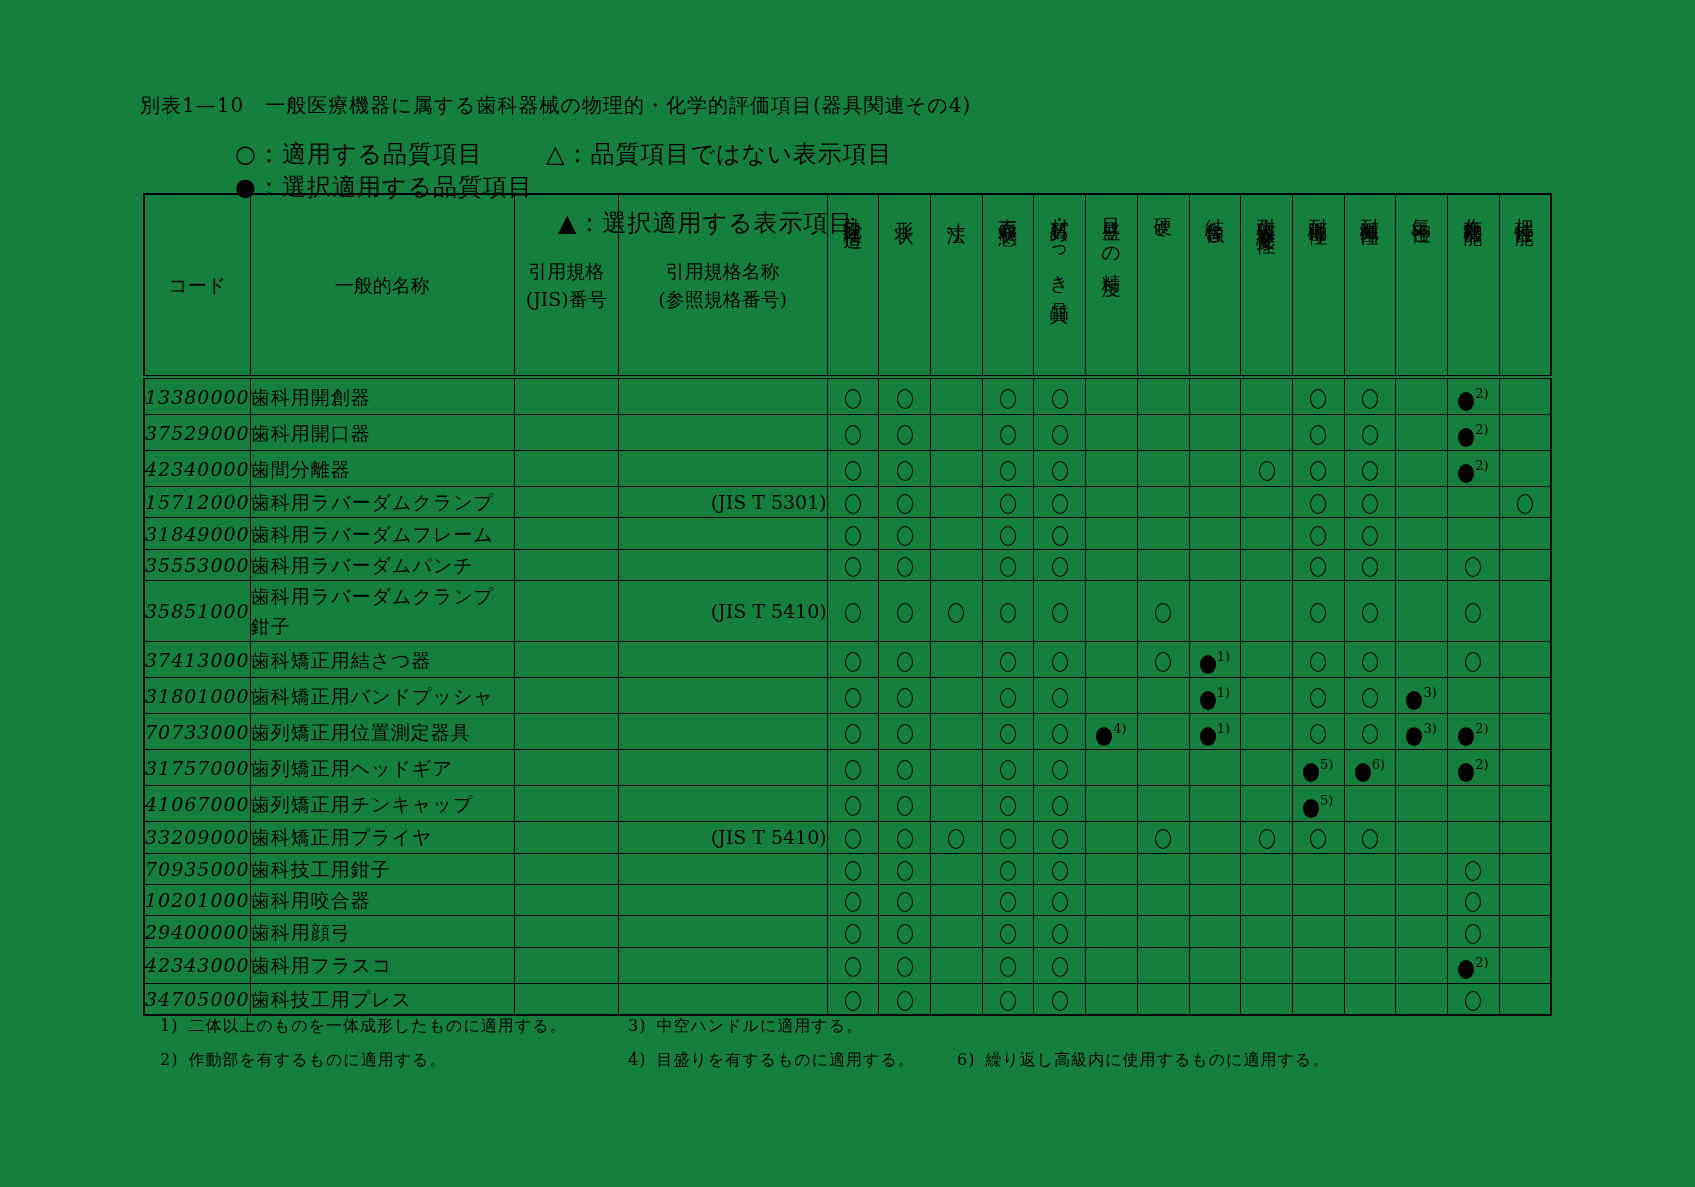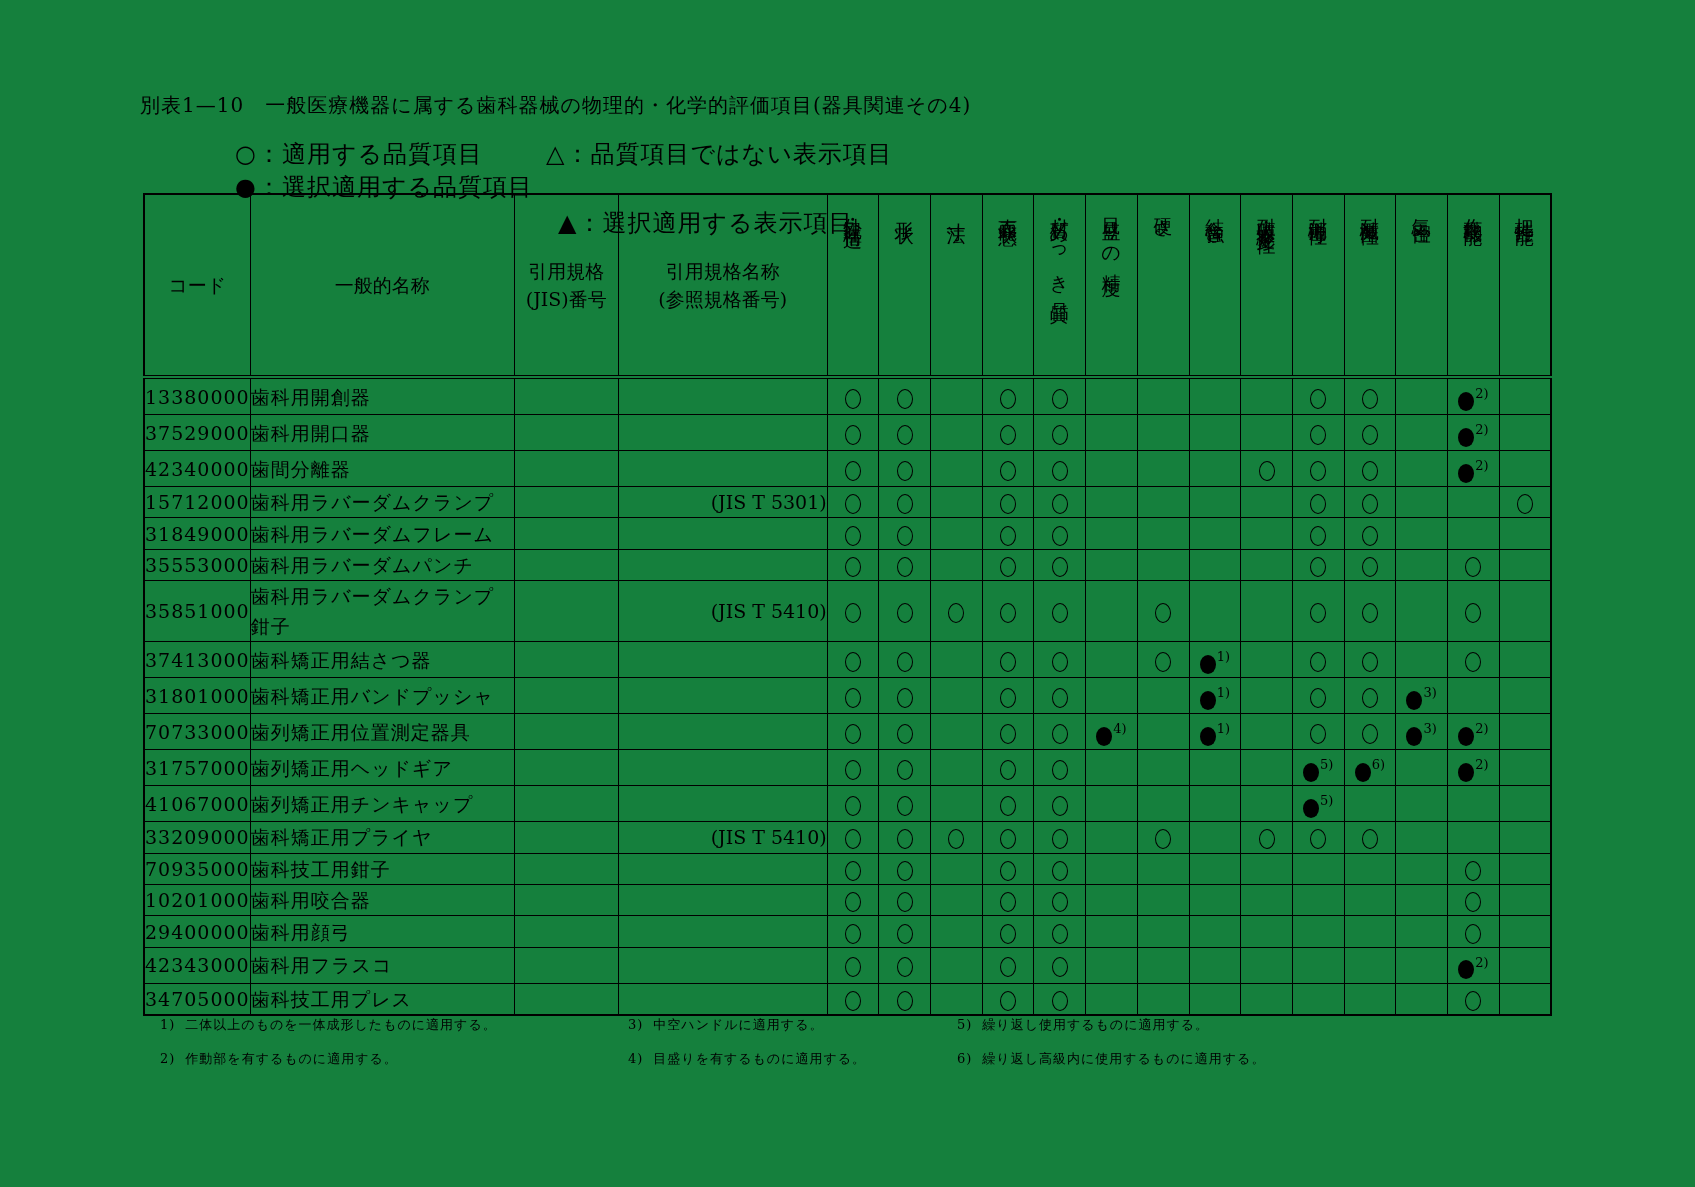"13380000" td.code { font-style: none -> italic }
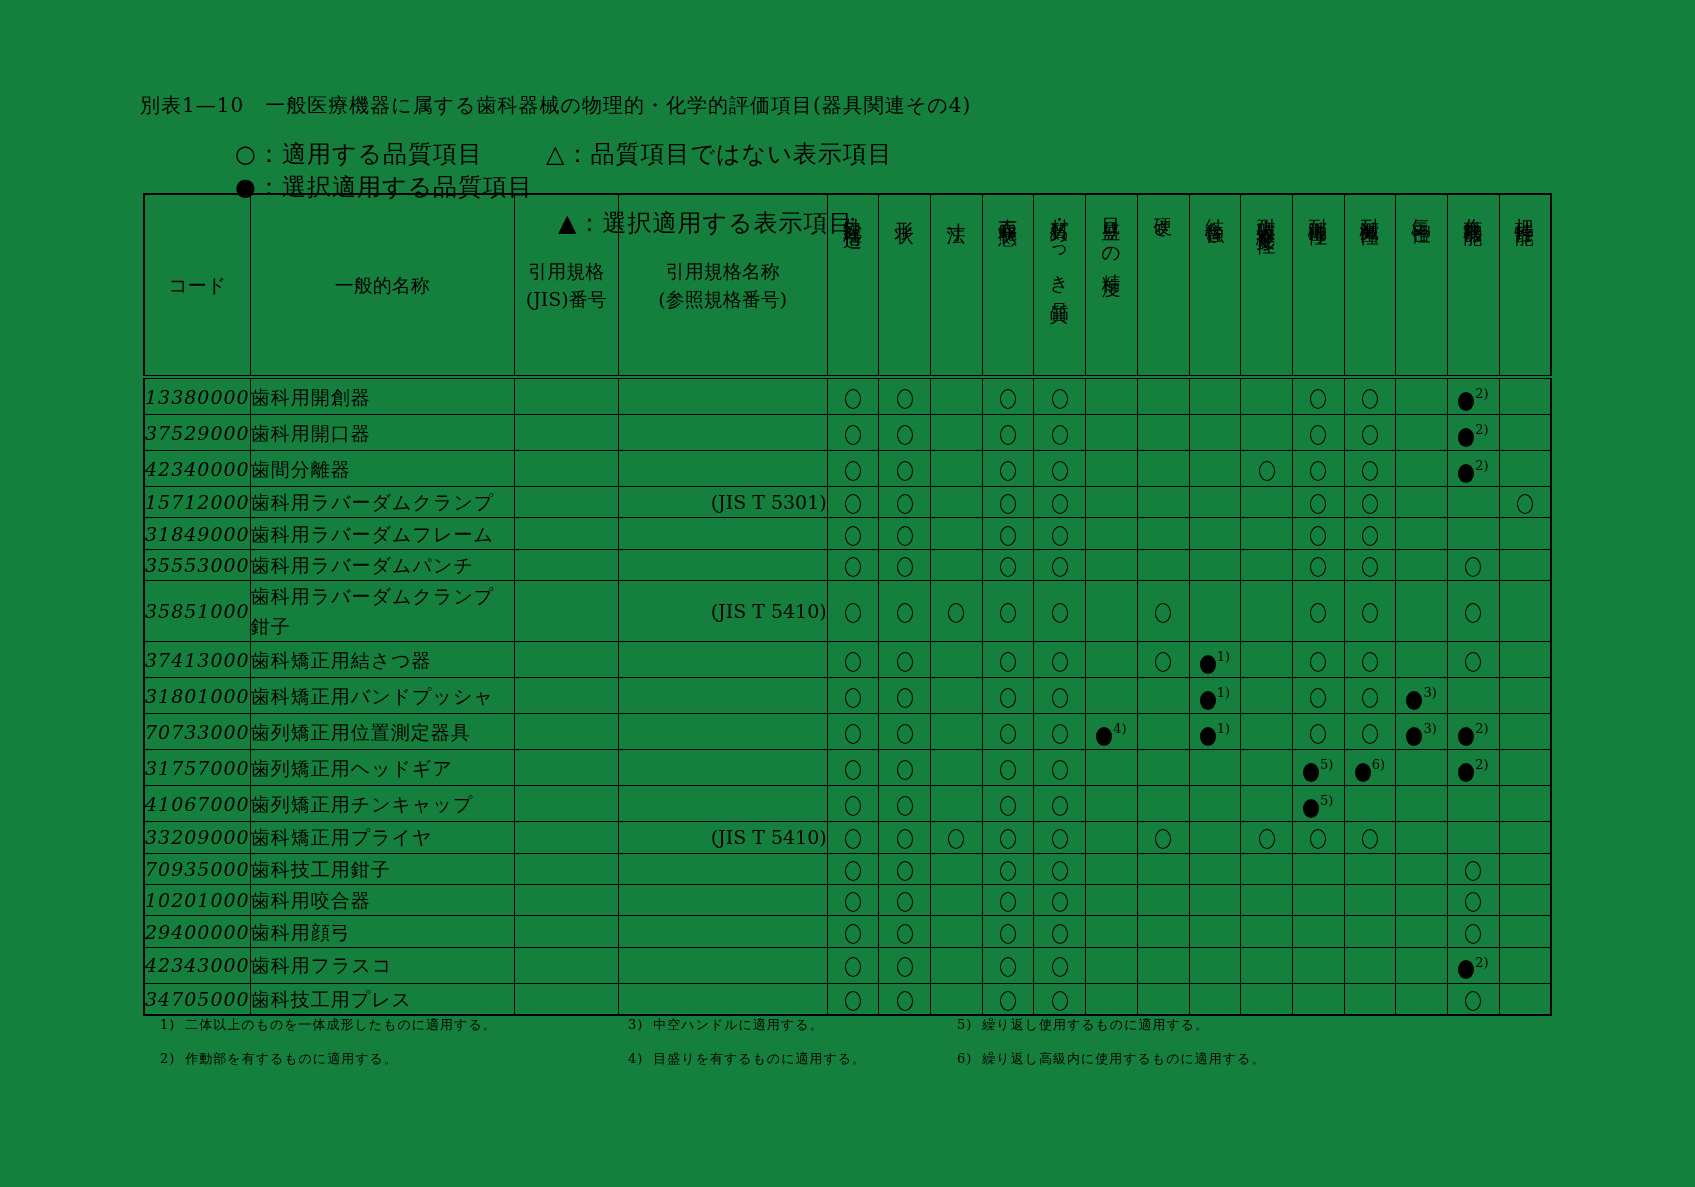"1) 二体以上のものを一体成形したものに適用する。" .footnote { font-size: 13px -> 16px }
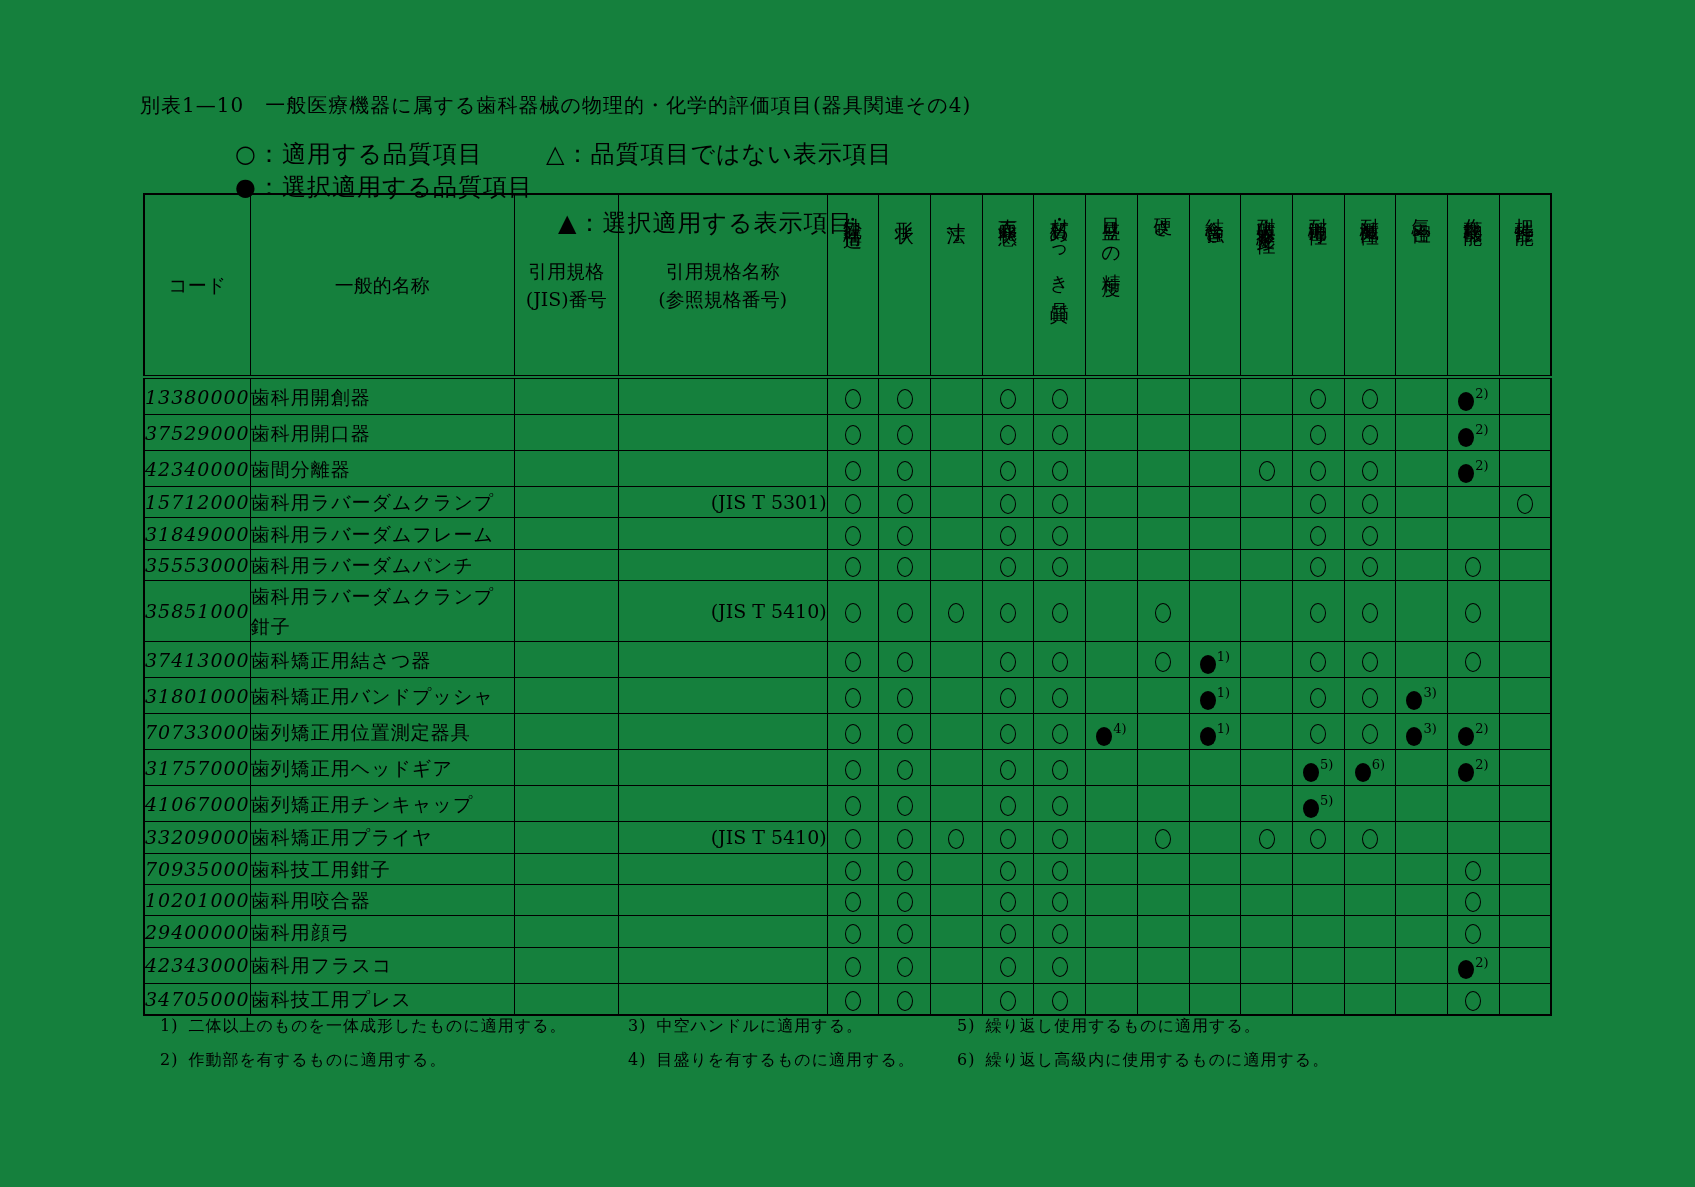"5) 繰り返し使用するものに適用する。" div.abs { html: <div> <span>5)</span><span>繰り返し使用するものに適用する。</span> </div> -> none }
